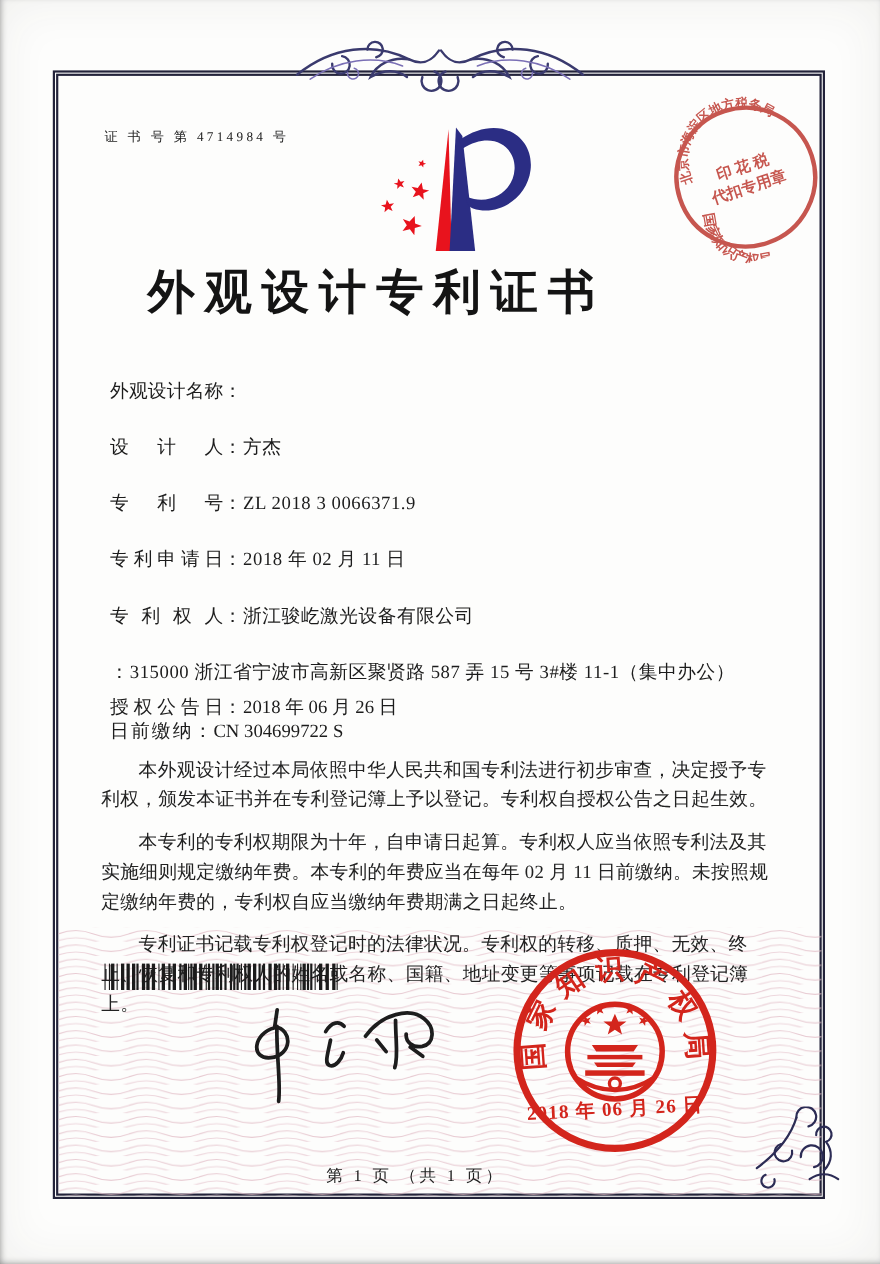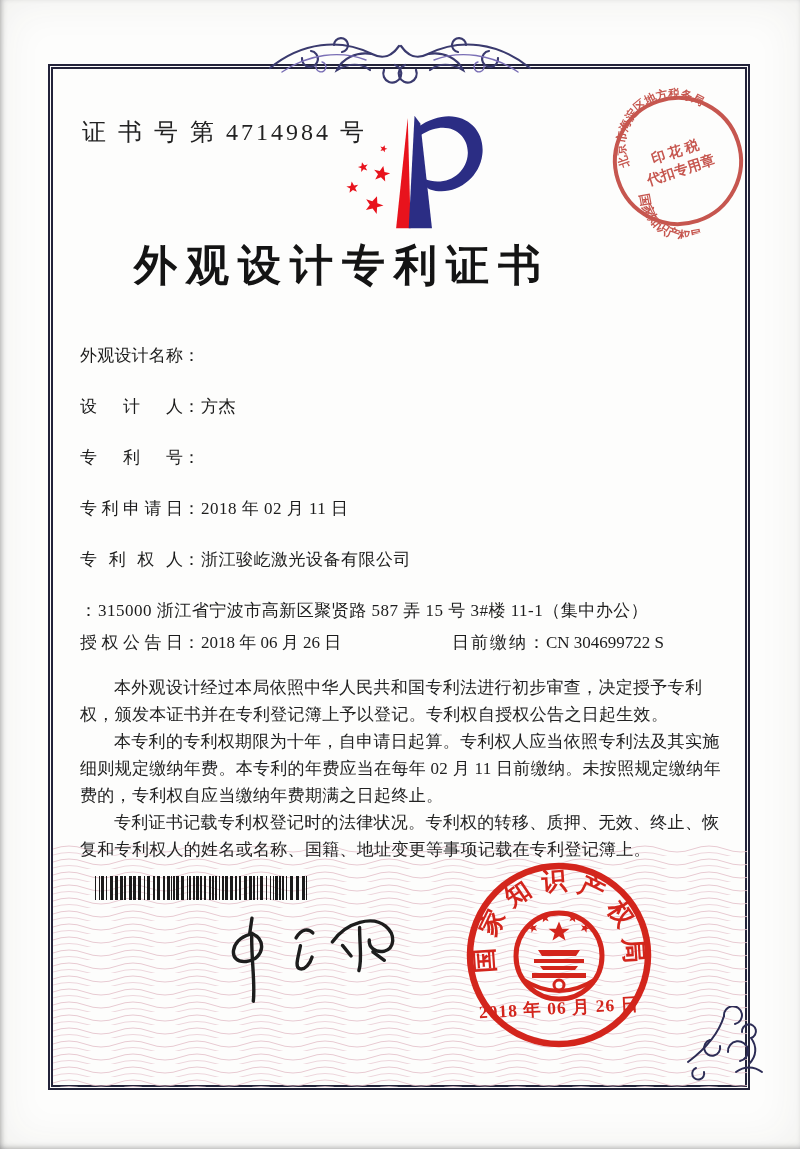"证 书 号 第 4714984" .certno { font-size: 24px -> 12px; left: 82px -> 95px }
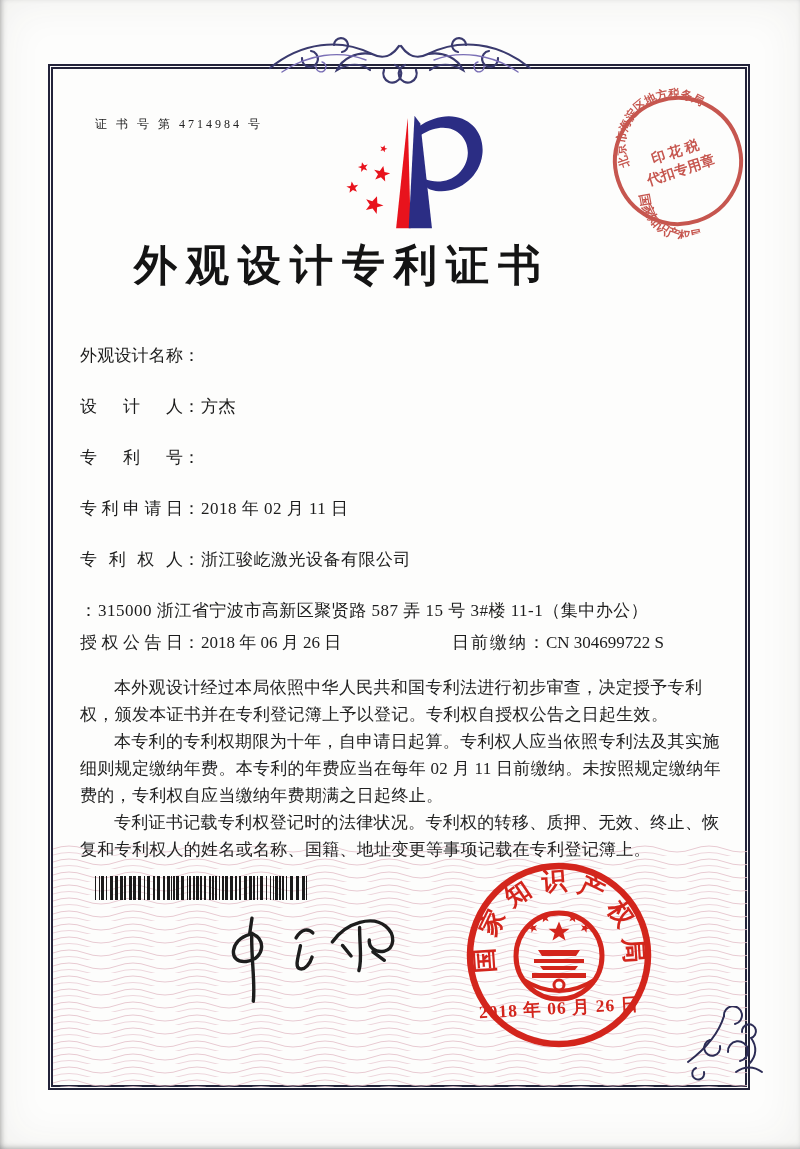"外观设计名称" .fields { left: 80px -> 100px }
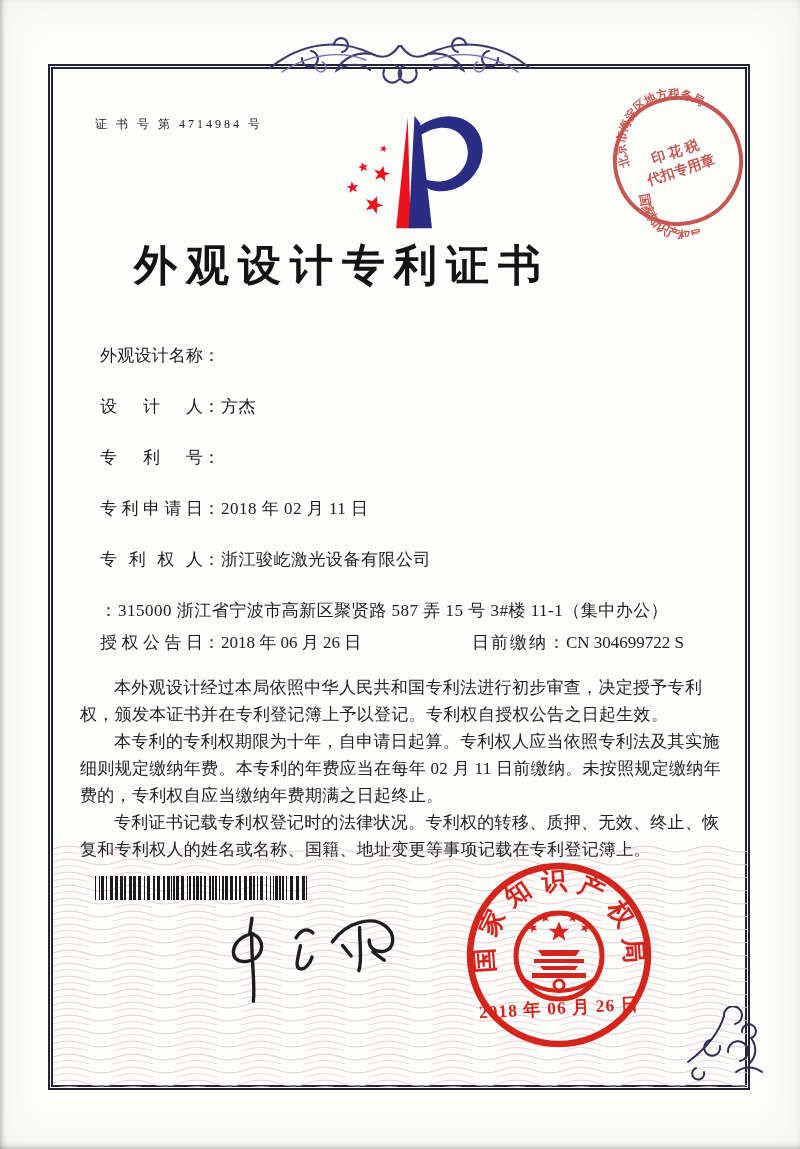"ZL 2018 3 0066371.9" span.fvalue { html: none -> <span>ZL 2018 3 0066371.9</span> }
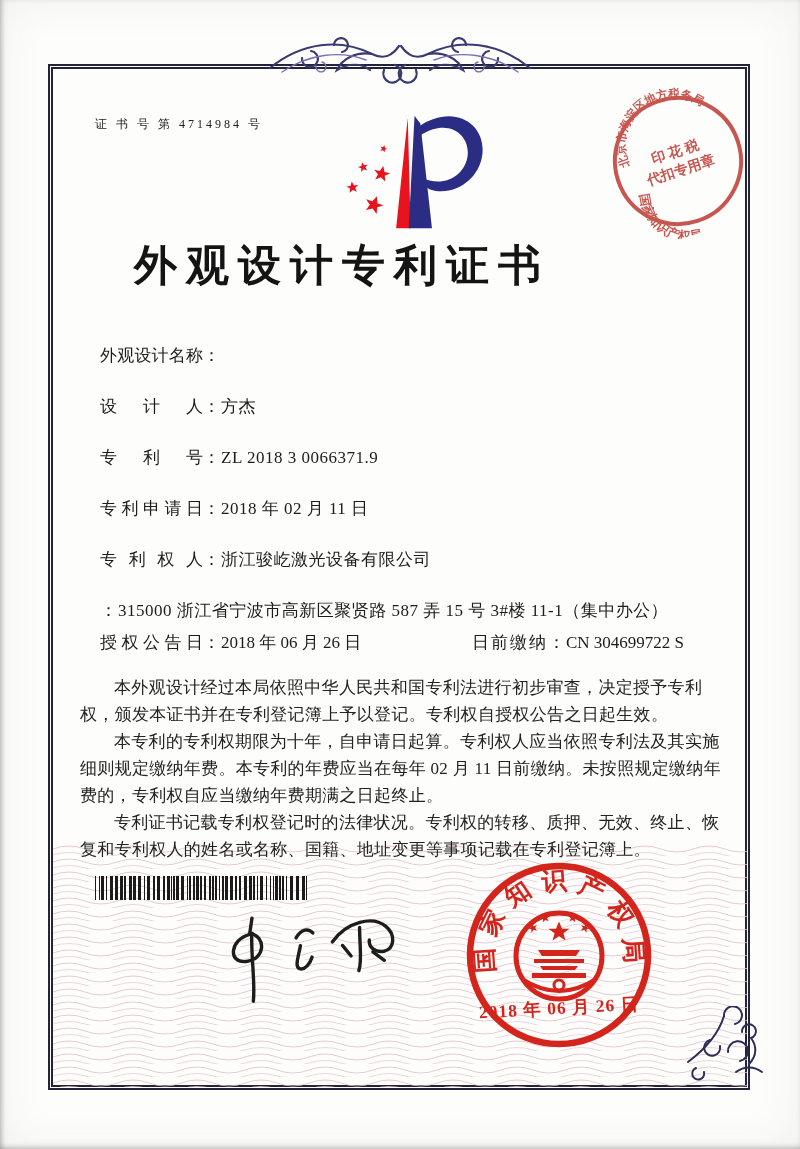"授权公告日" .frow-last { flex-direction: none -> column }
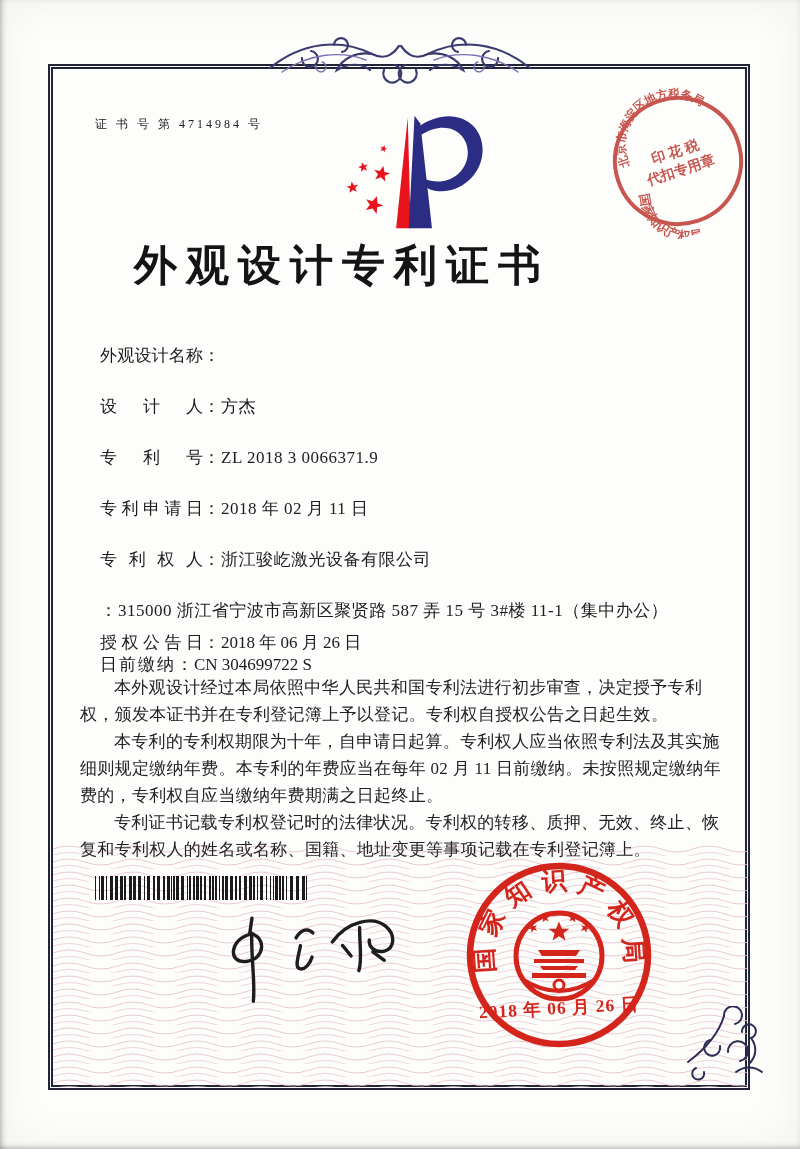"本外观设计经过本局依照中华人民共和国专利法进行初步审查，决定授予专利权，颁发本证" .body-text p { margin: 0 -> 12px }
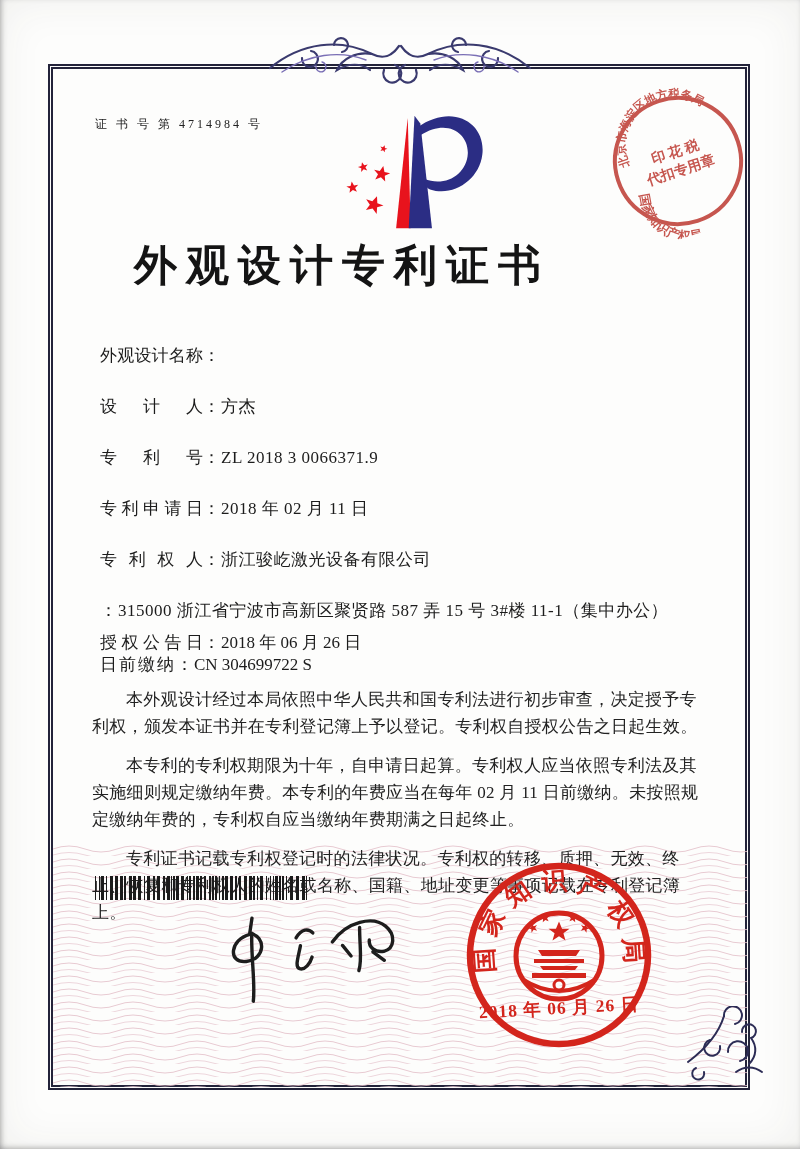"第 1 页 （共 1" div.footer { html: none -> <div>第 1 页 （共 1 页）</div> }
